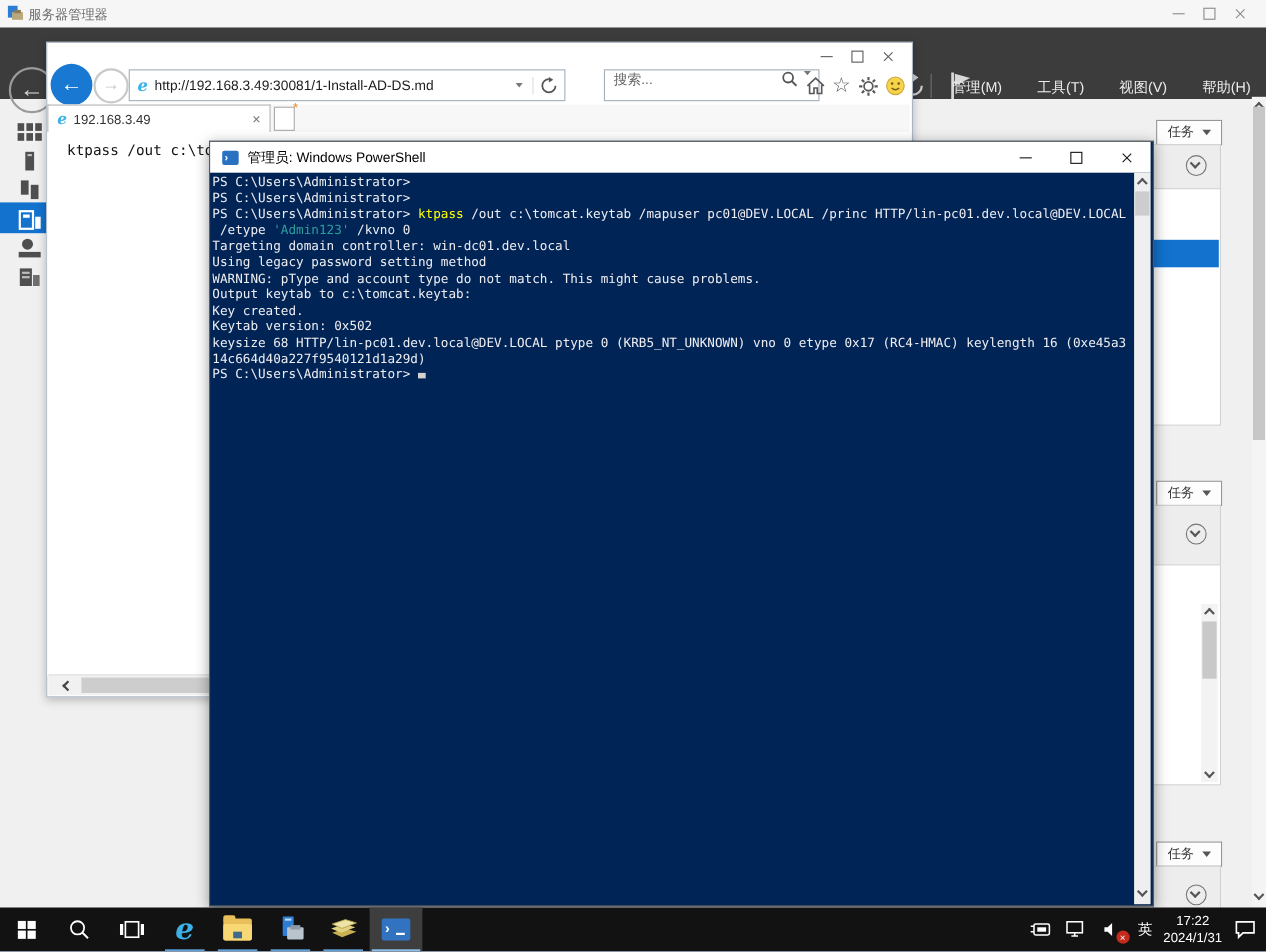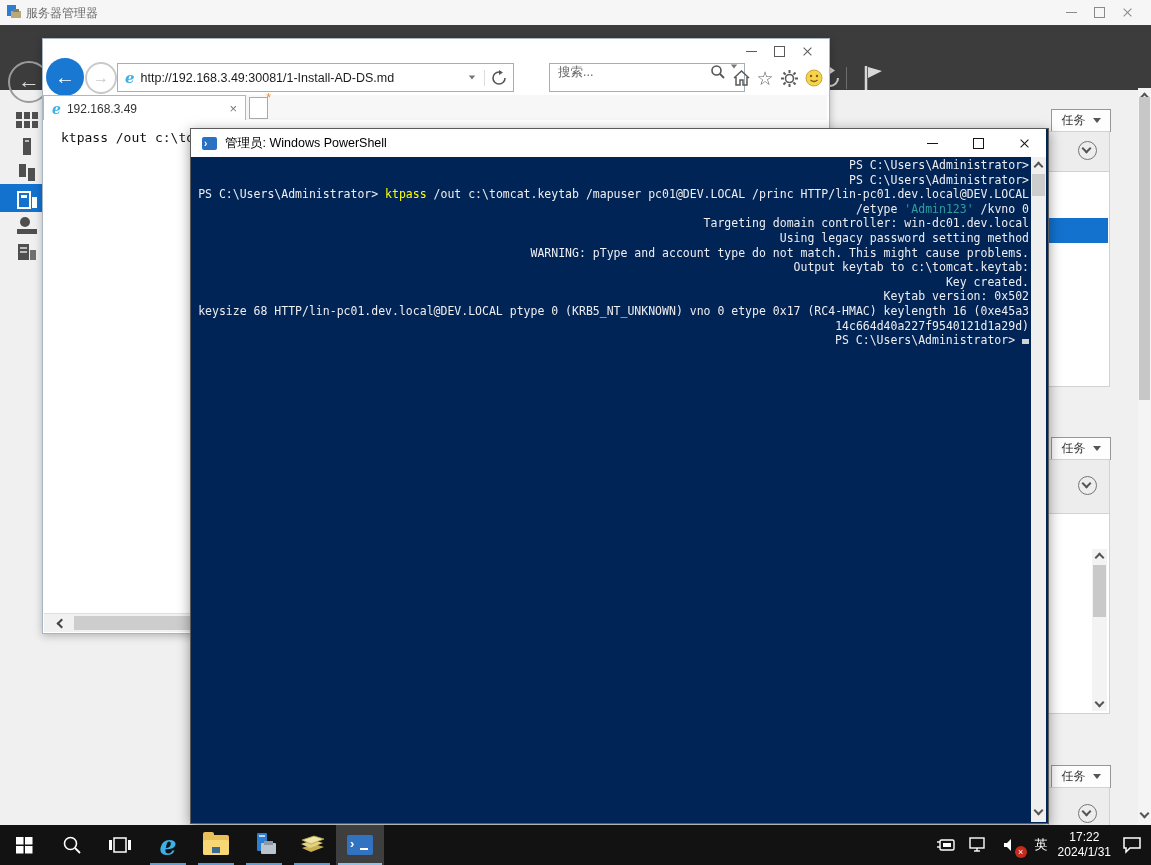"管理(M)" div.abs { html: none -> <div> <span>管理(M)</span> <span>工具(T)</span> <span>视图(V)</span> <span>帮助(H)</span> </div> }
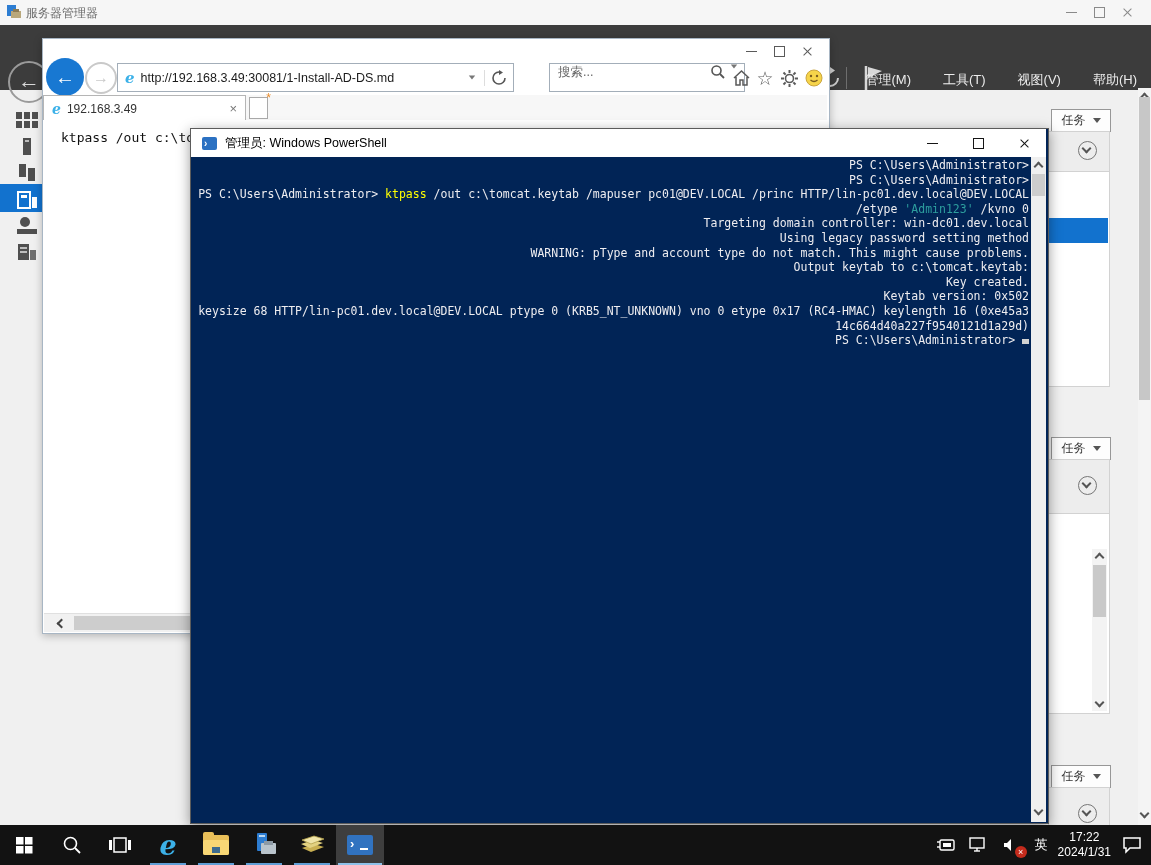"PS C:\Users\Administrator>" .ps-line { text-align: right -> none }
